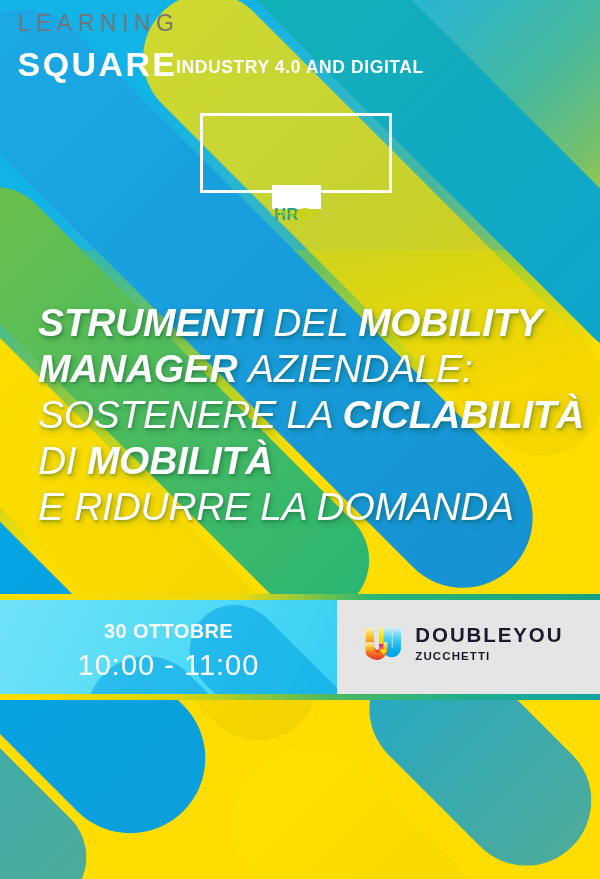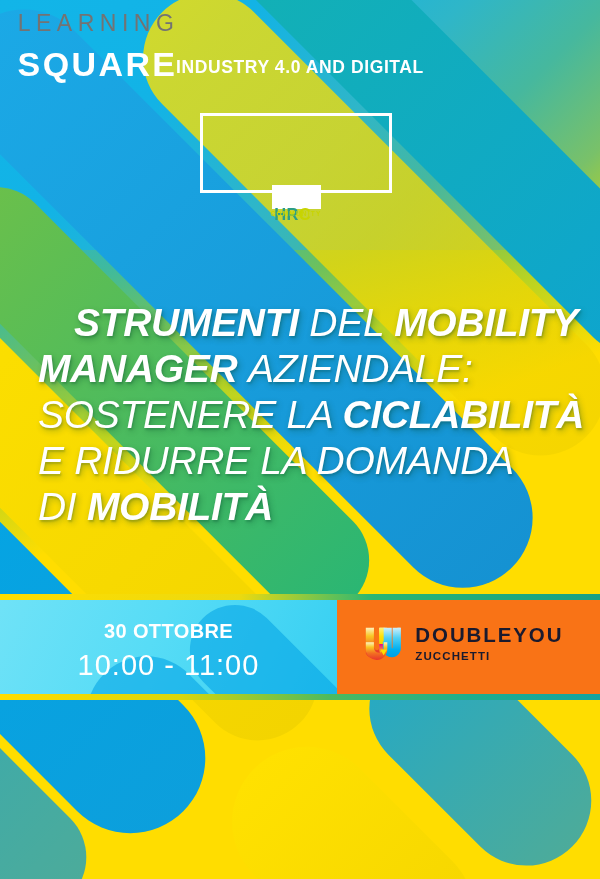"STRUMENTI" span { margin-left: 36px -> none }
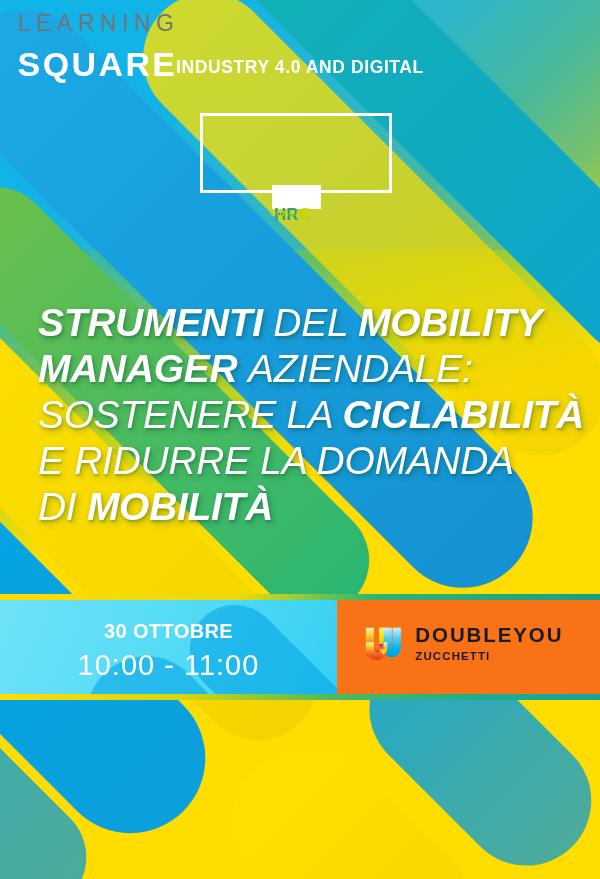"E RIDURRE LA DOMANDA" span.ln { order: before "DI MOBILITÀ" -> after "DI MOBILITÀ" }
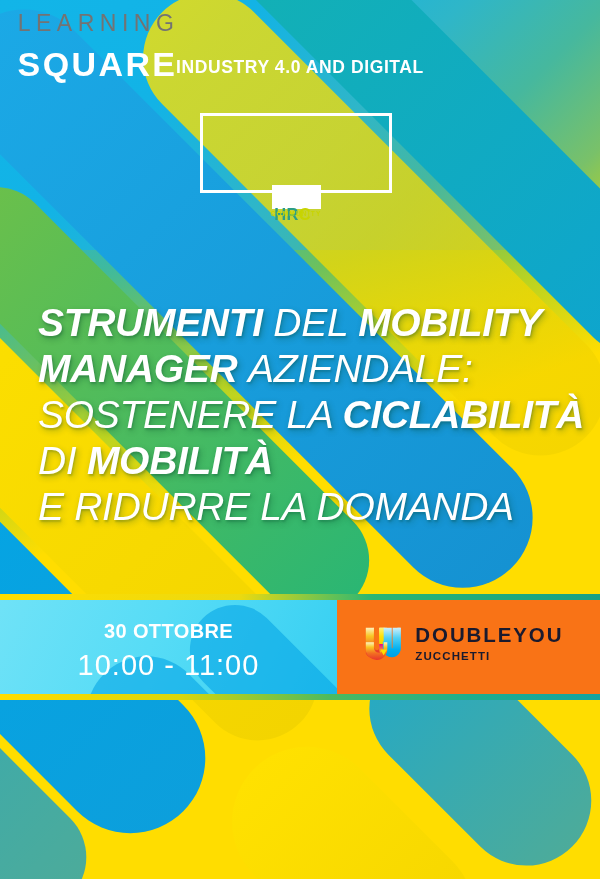"DOUBLEYOU ZUCCHETTI" .infobar-right { background: #f97316 -> #e5e5e5 }
